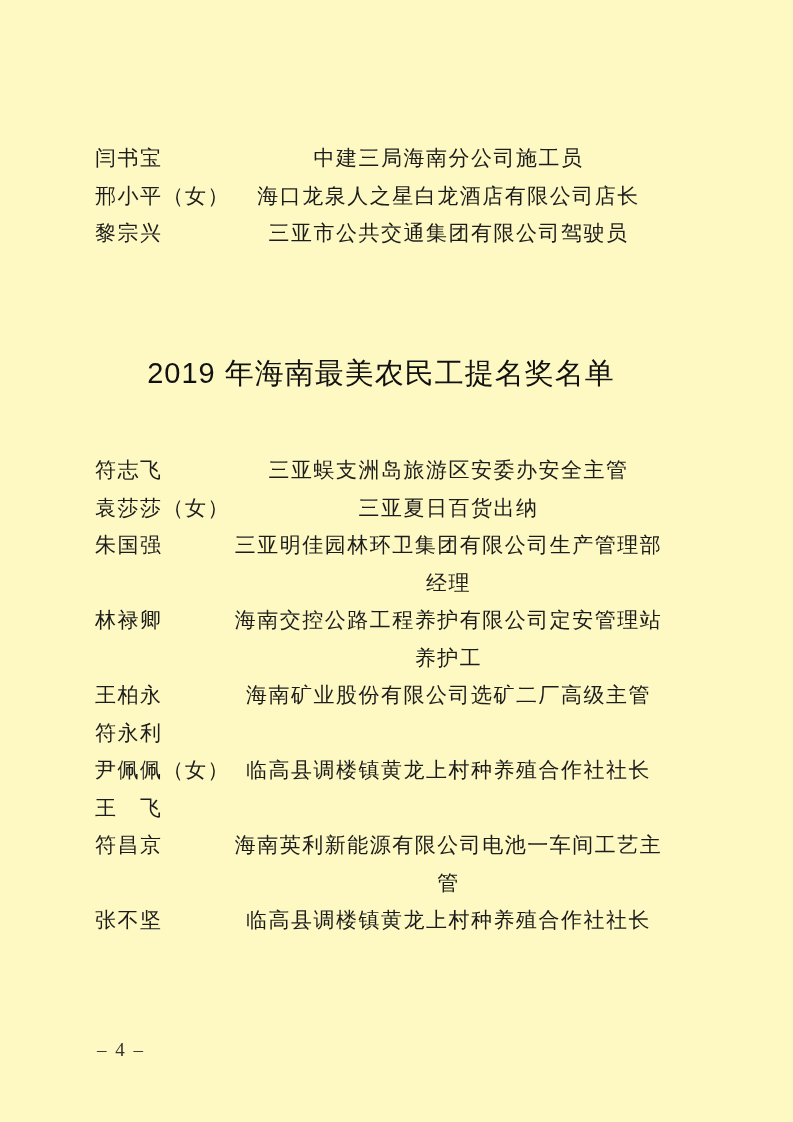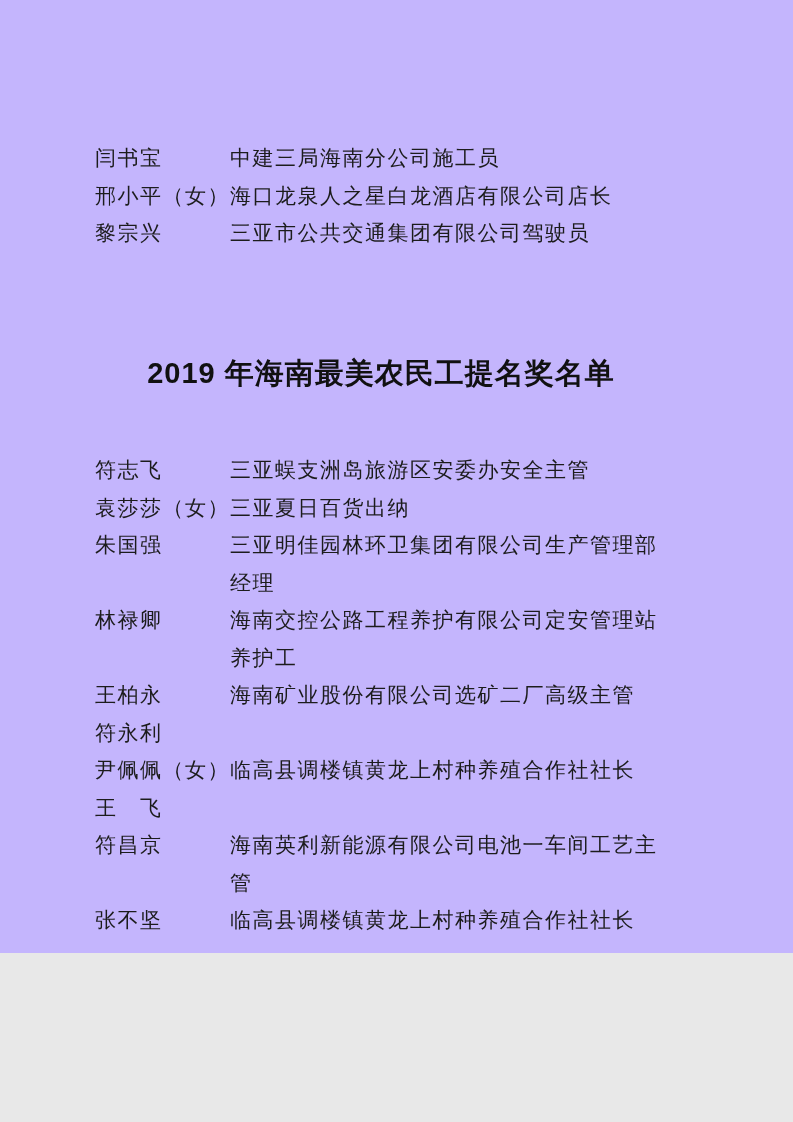"闫书宝" .doc { background: #c4b5fd -> #fef9c3; height: 953px -> 1122px }
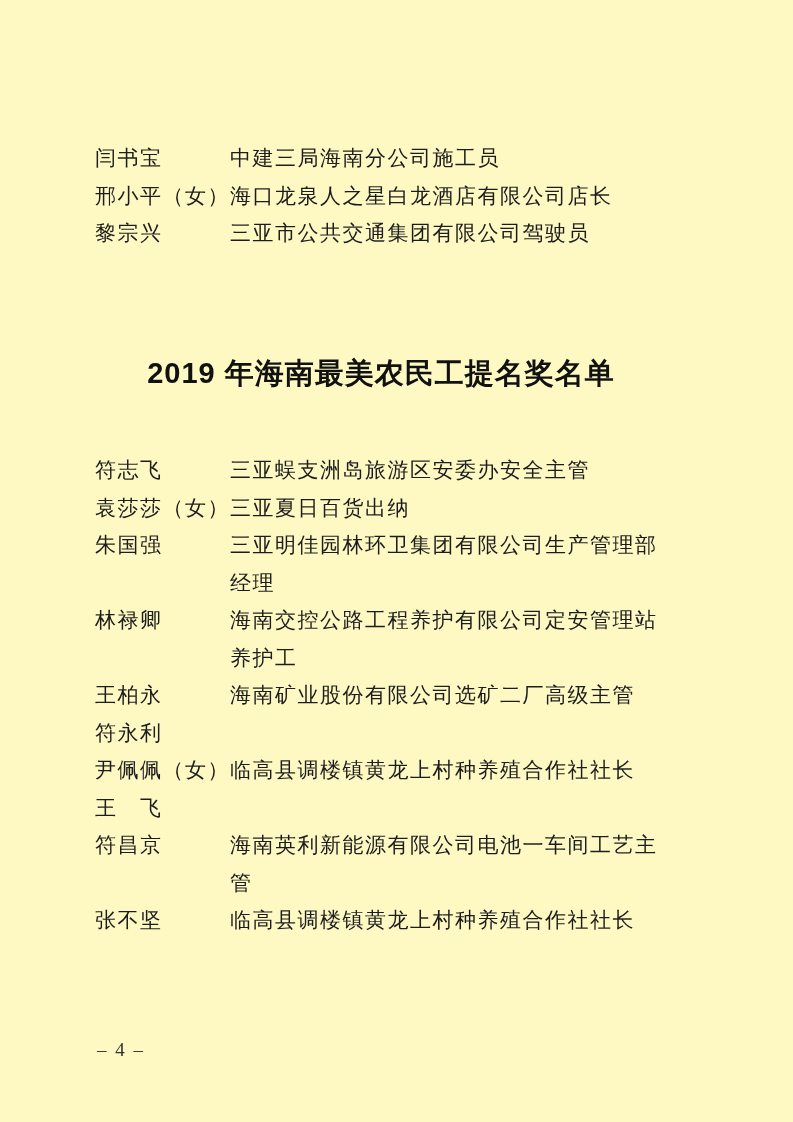"中建三局海南分公司施工员" .position-cell { text-align: none -> center }
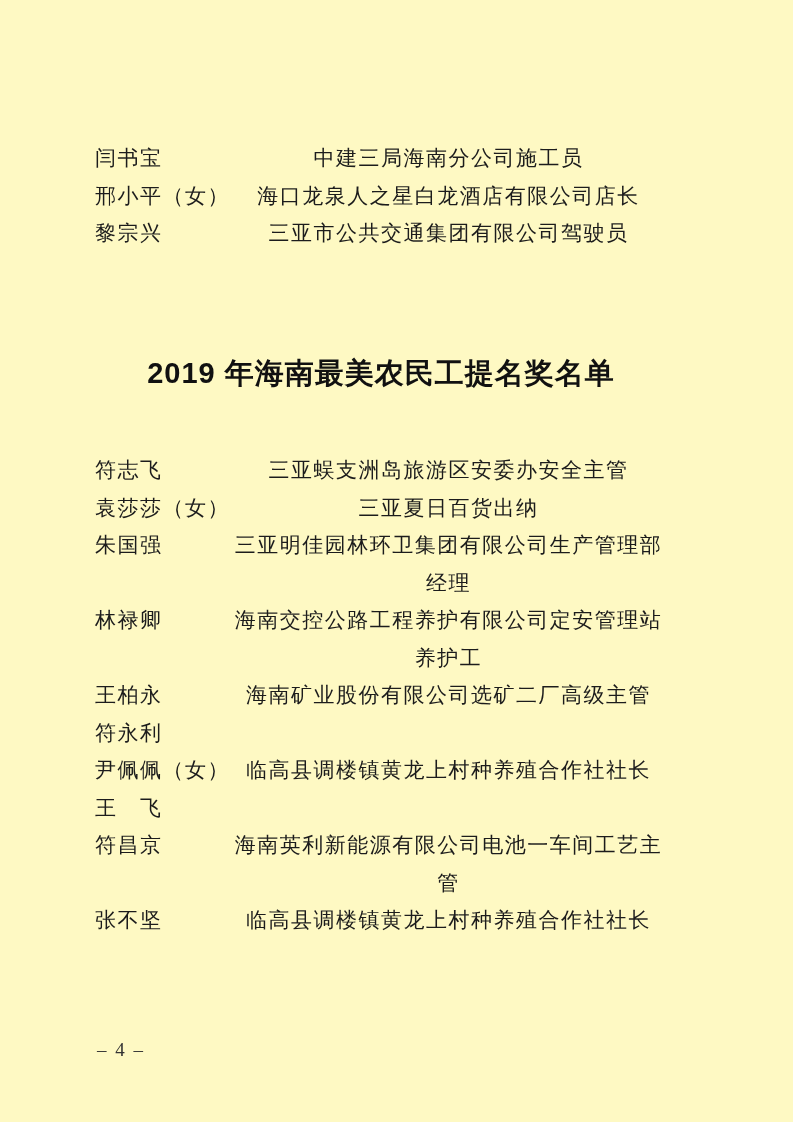"2019 年海南最美农民工提名奖名单" .title-block { font-weight: bold -> normal }
